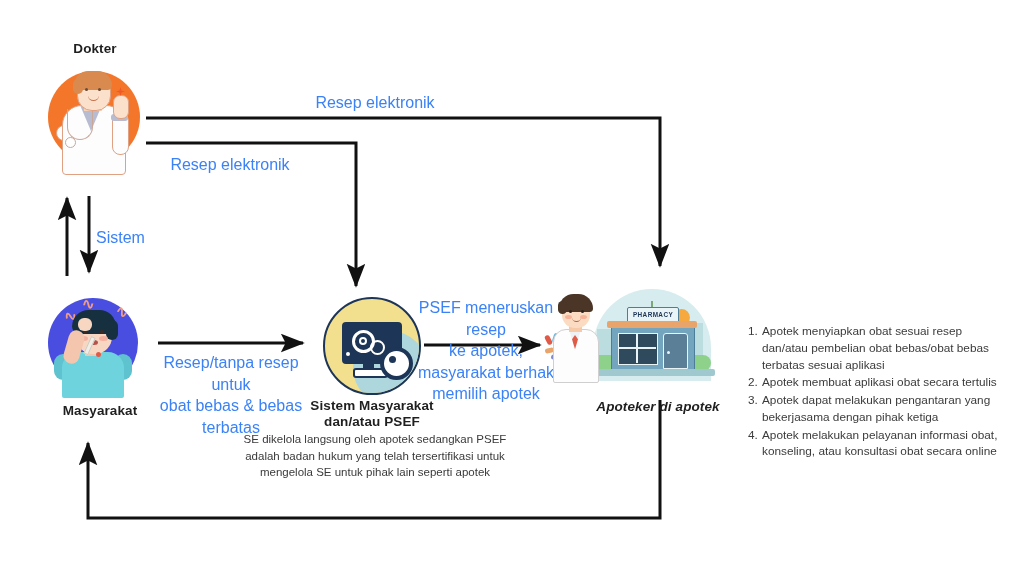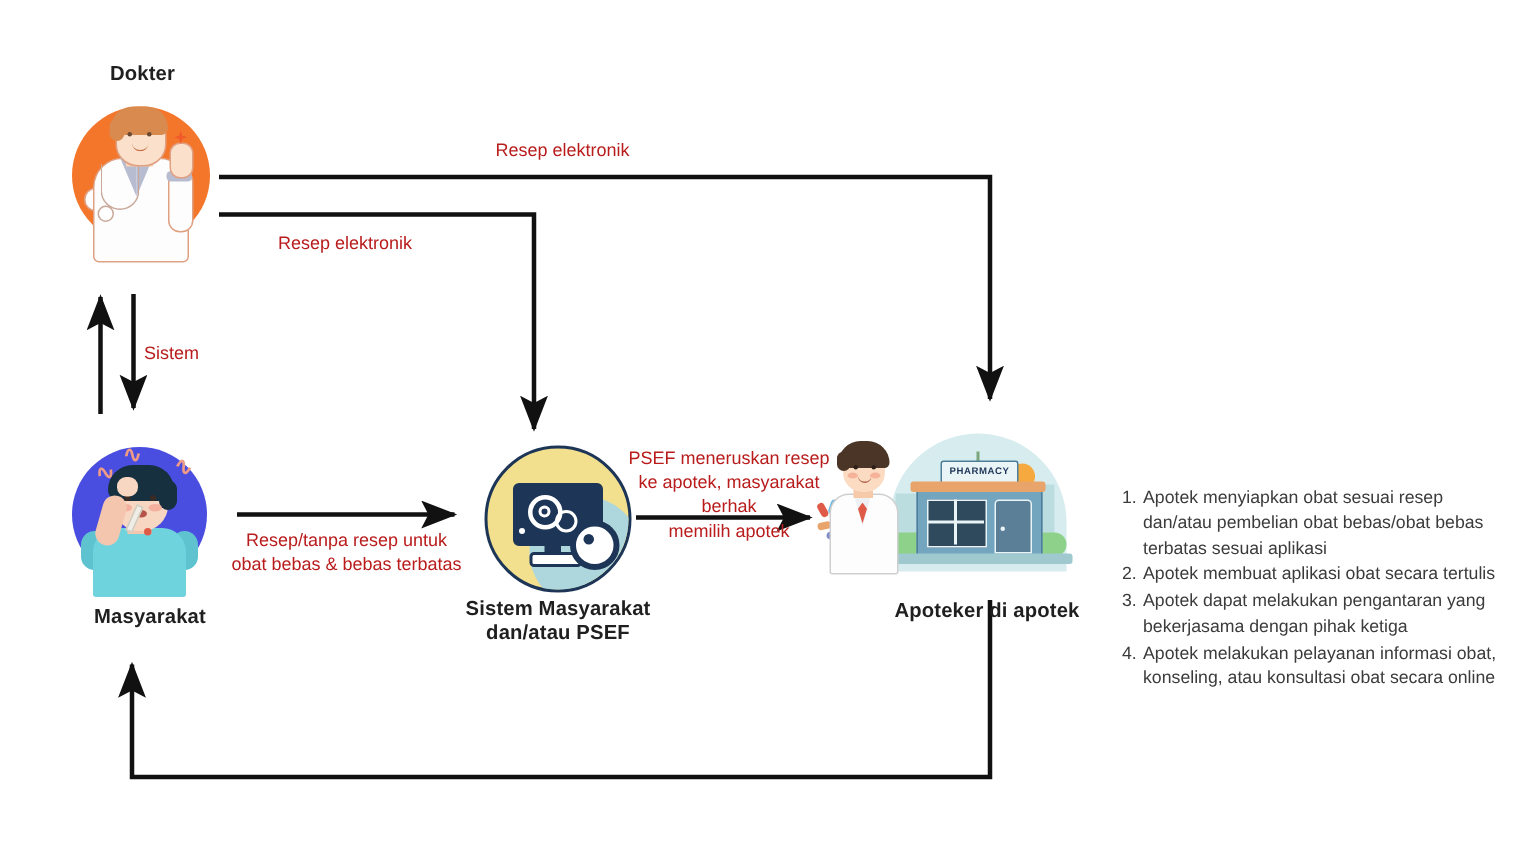"Resep elektronik" .edge-label { color: #b91c1c -> #3b82f6; font-size: 12px -> 16px }
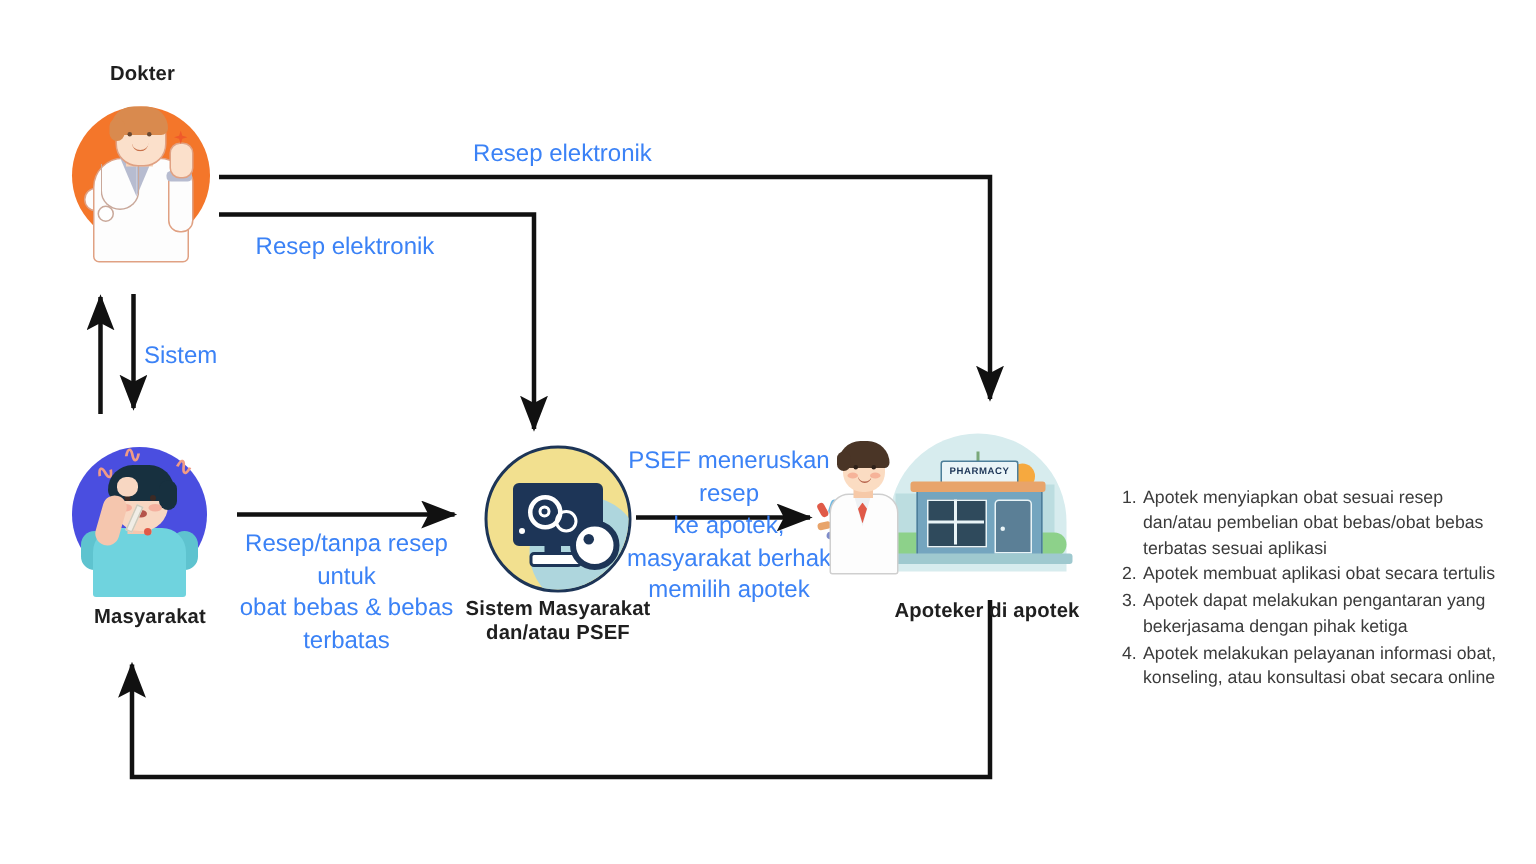"Apoteker di apotek" div.node { font-style: none -> italic }
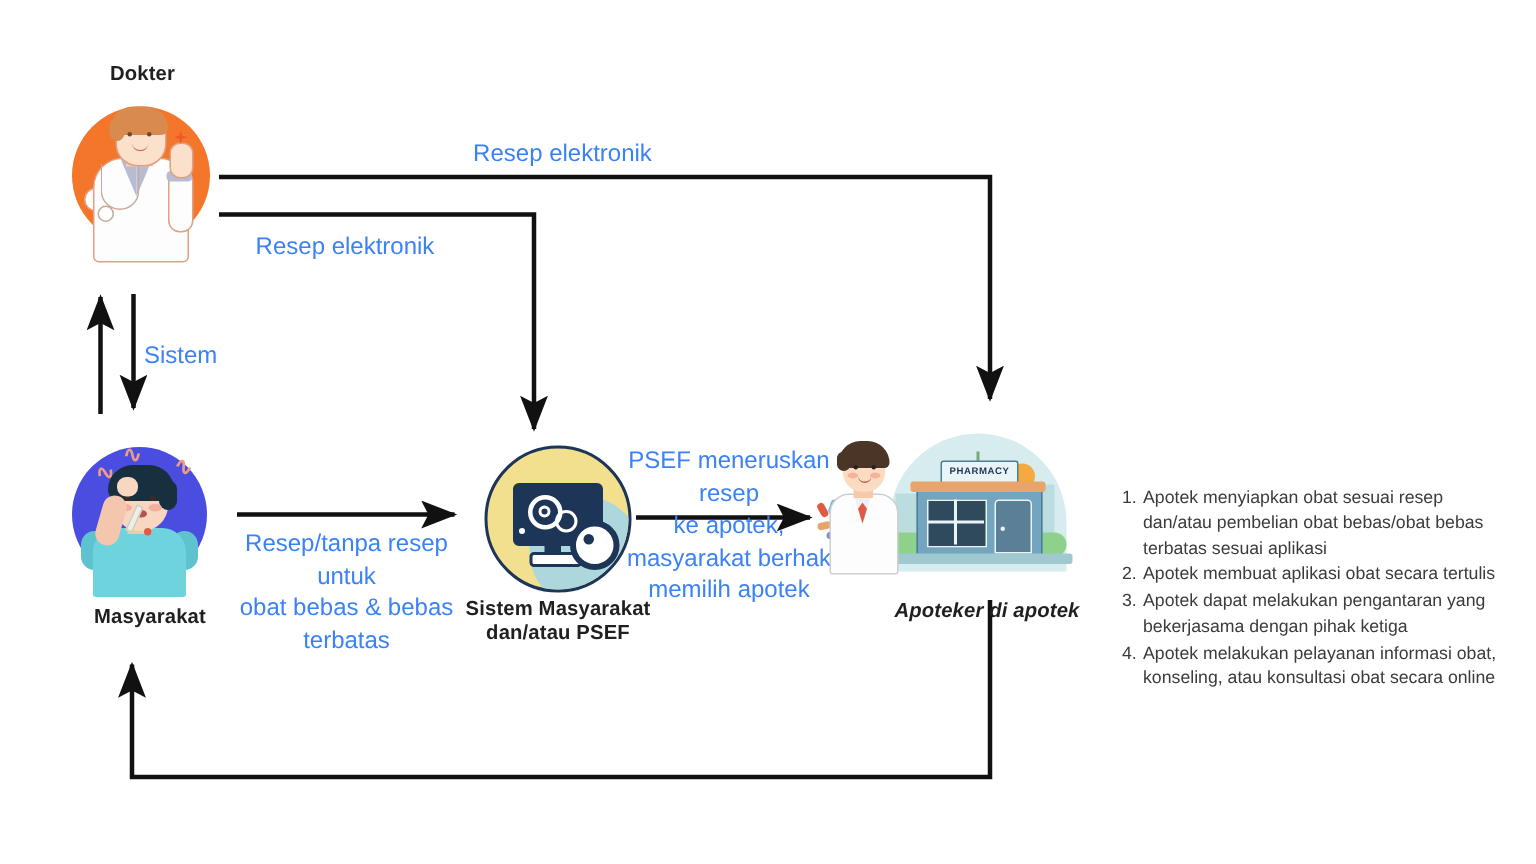"SE dikelola langsung oleh apotek" div.note { html: none -> <div>SE dikelola langsung oleh apotek sedangkan PSEF adalah badan hukum yang telah tersertifikasi untuk mengelola SE untuk pihak lain seperti apotek</div> }
